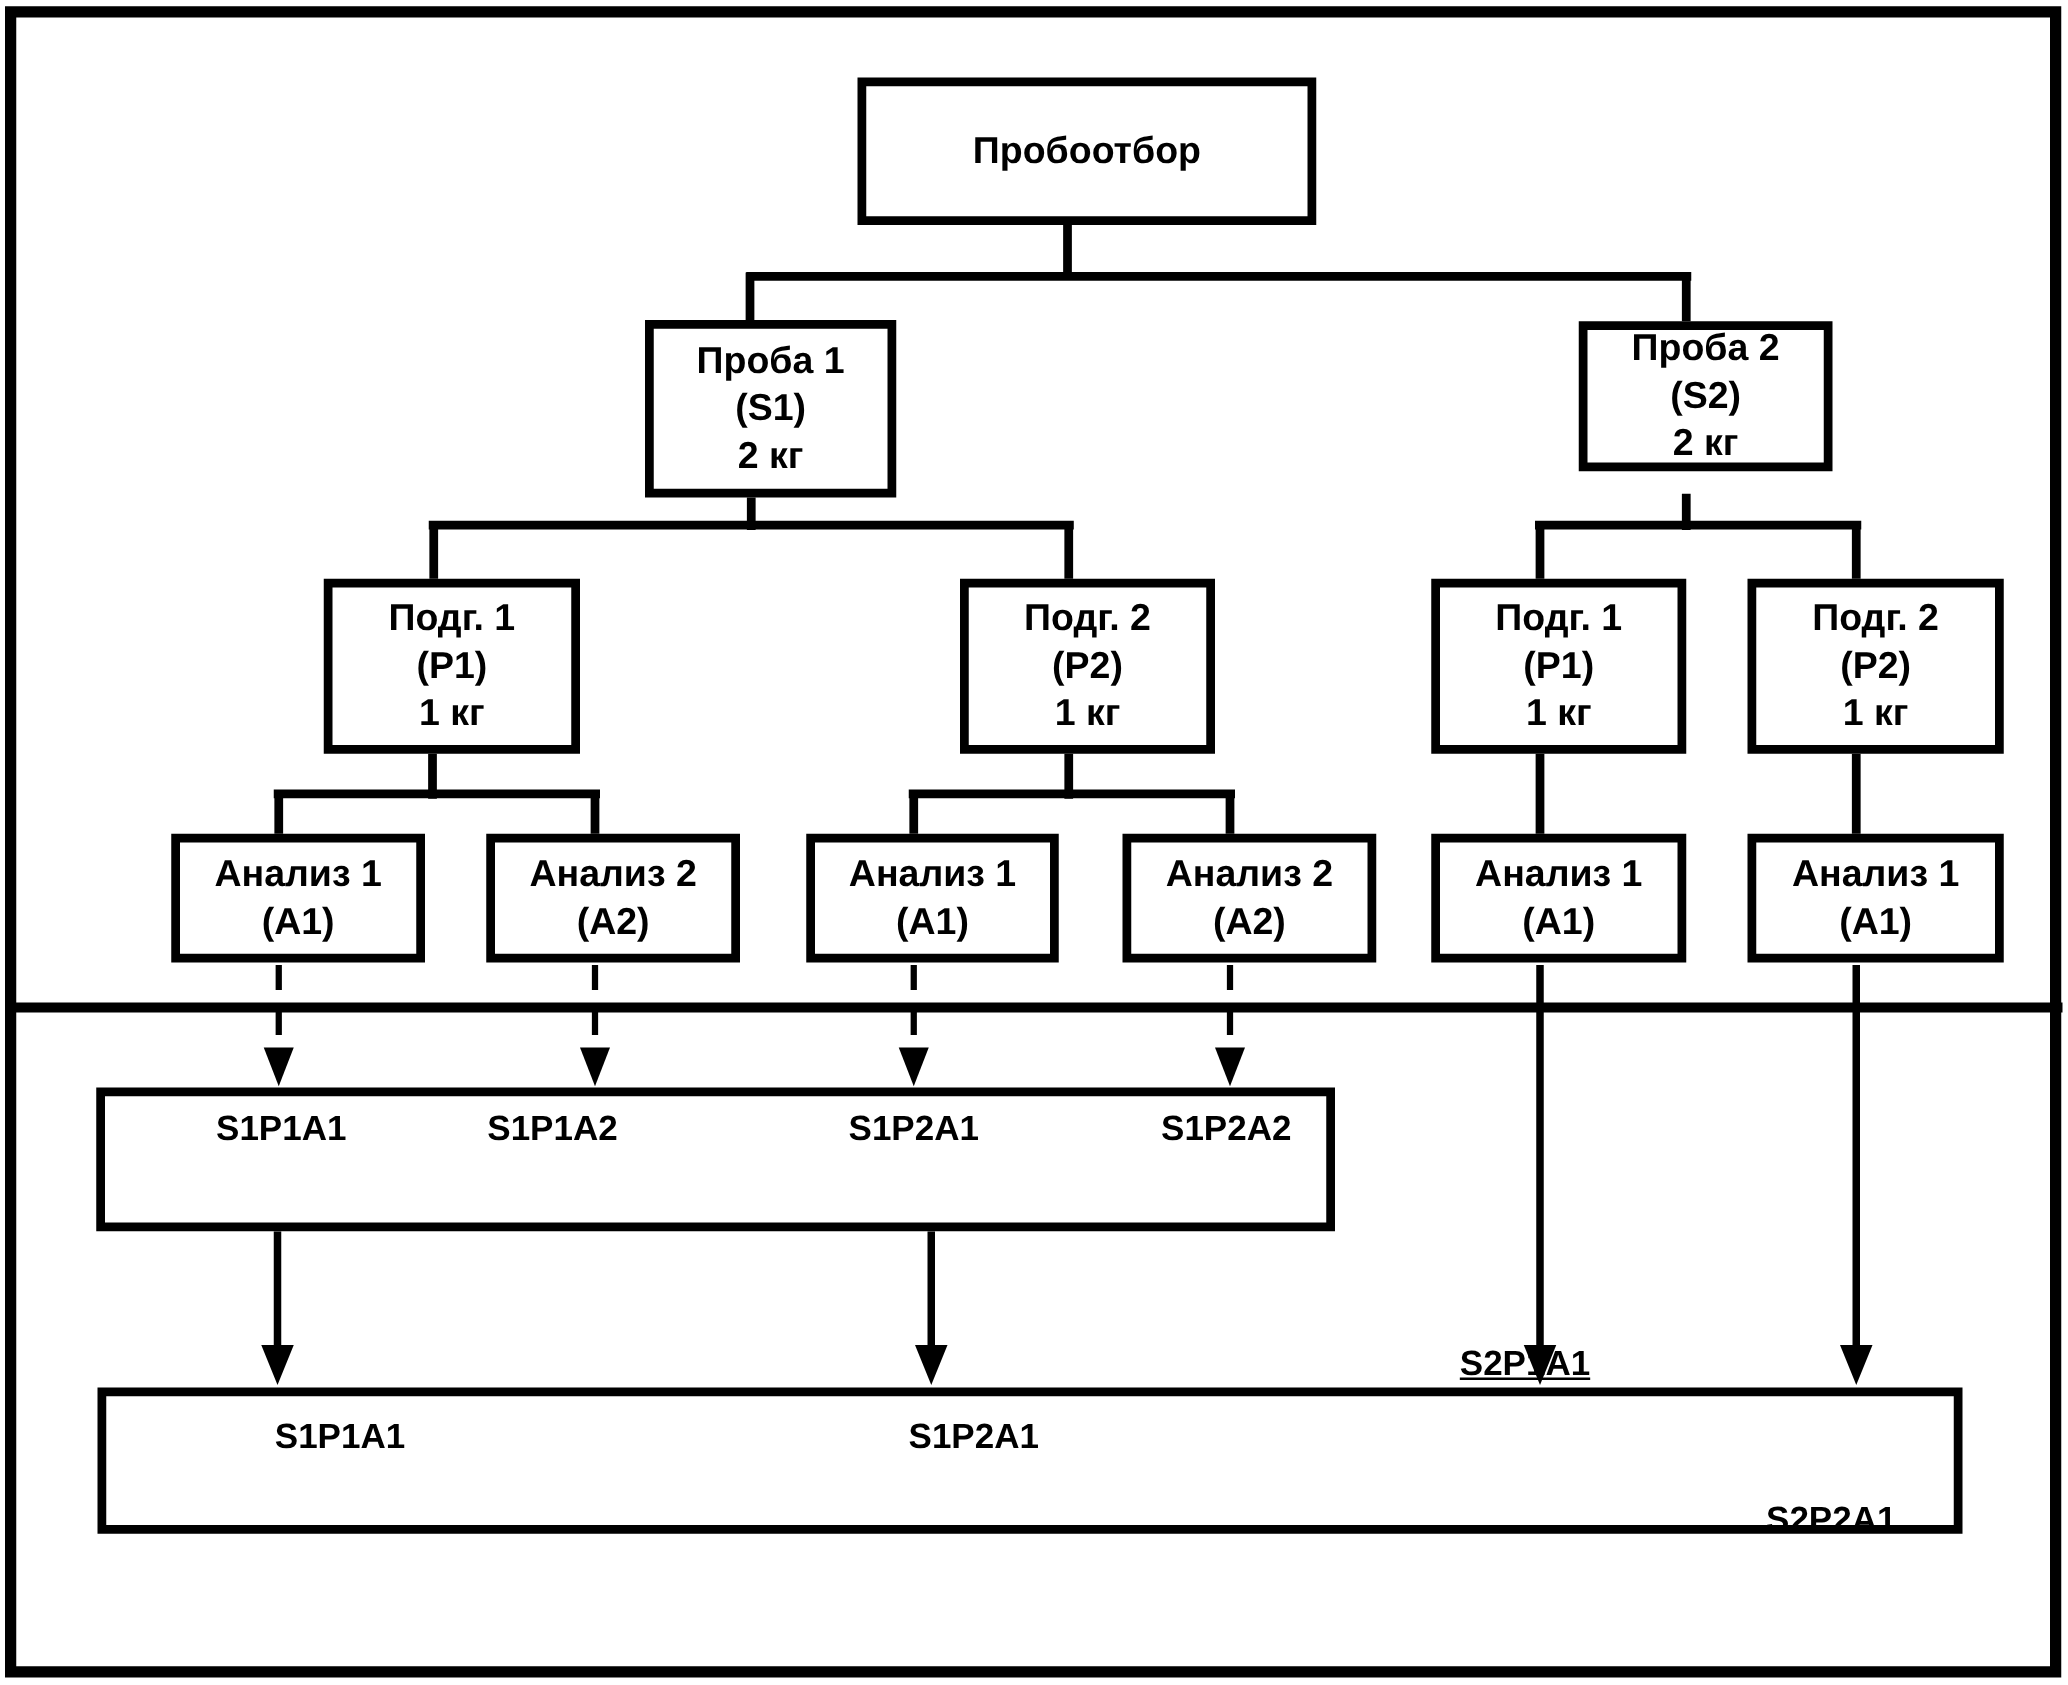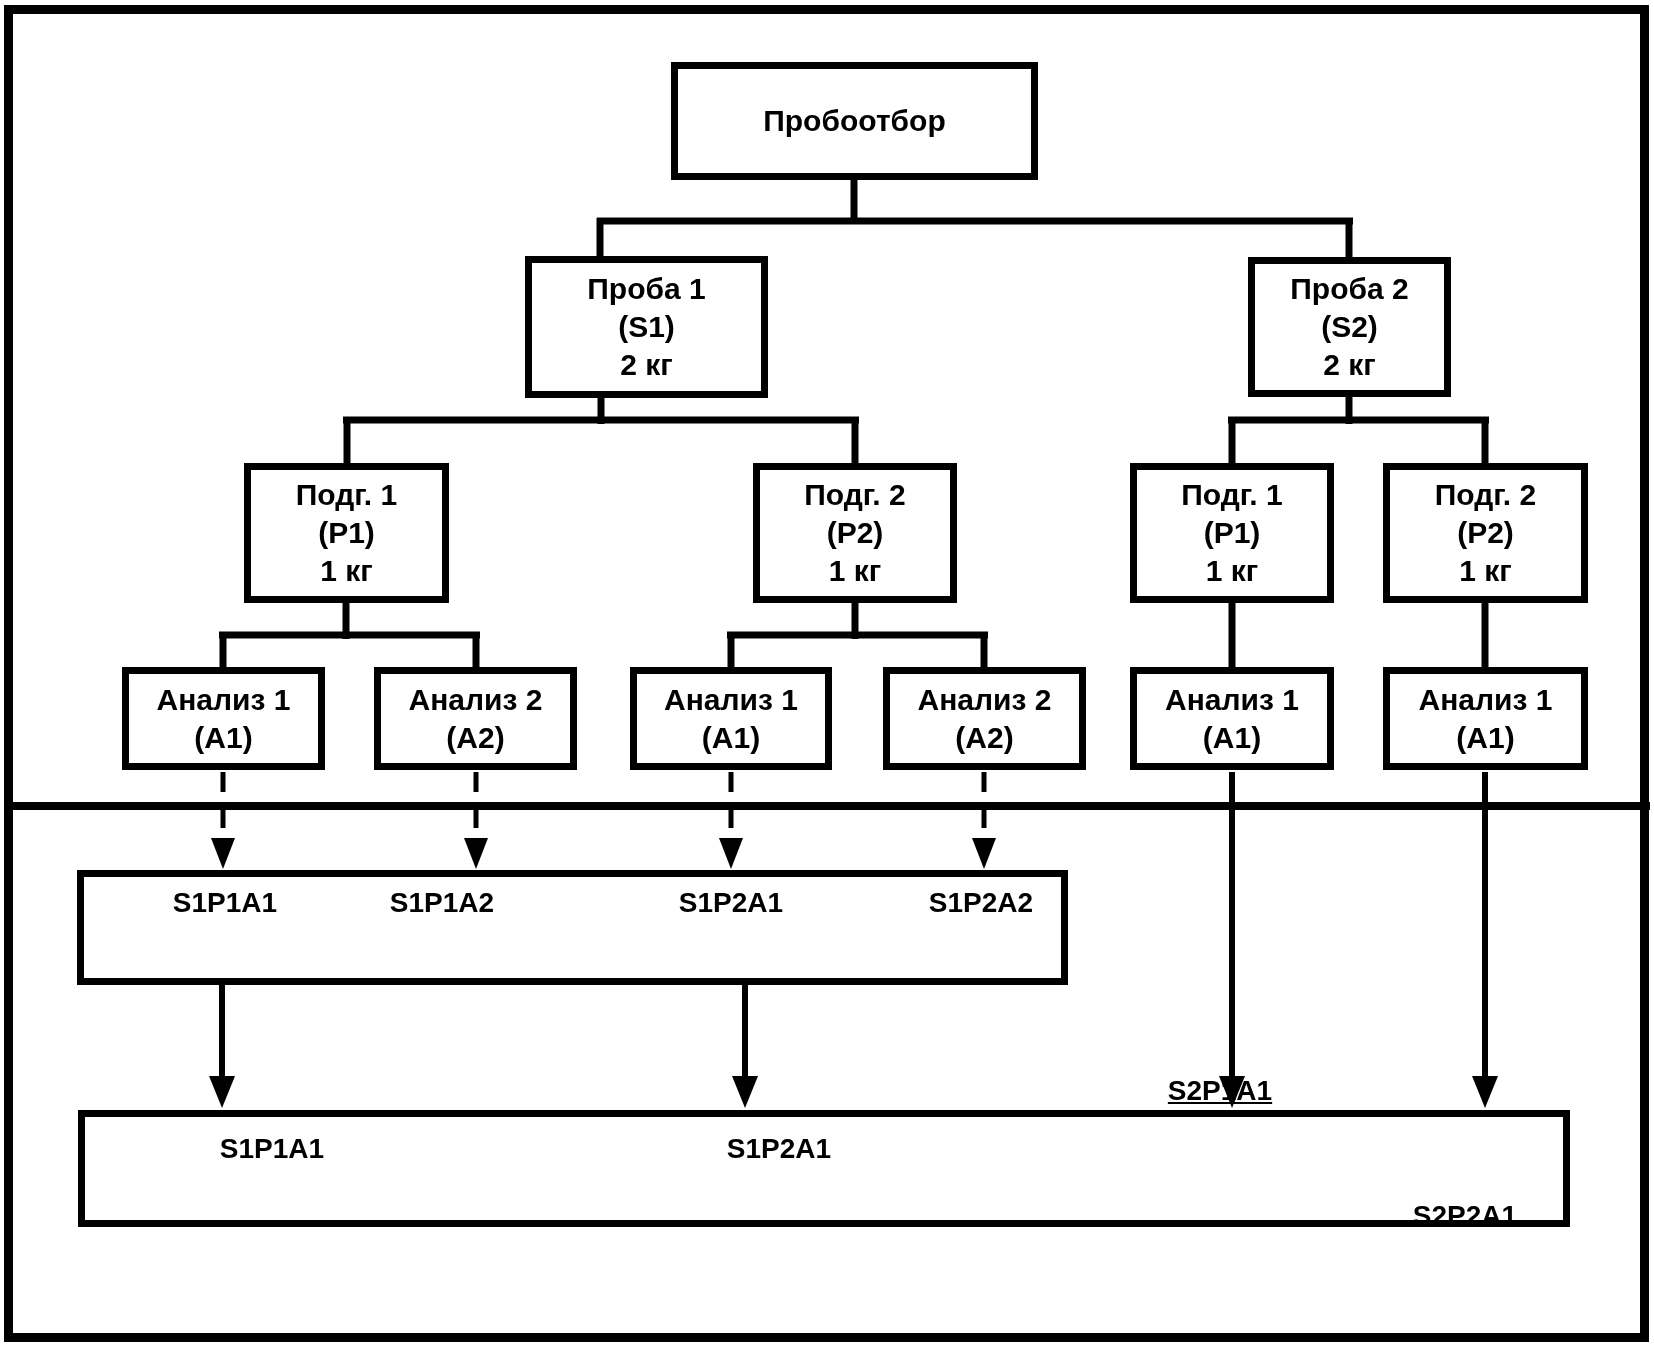"Пробоотбор" .node { margin-left: none -> 15px }
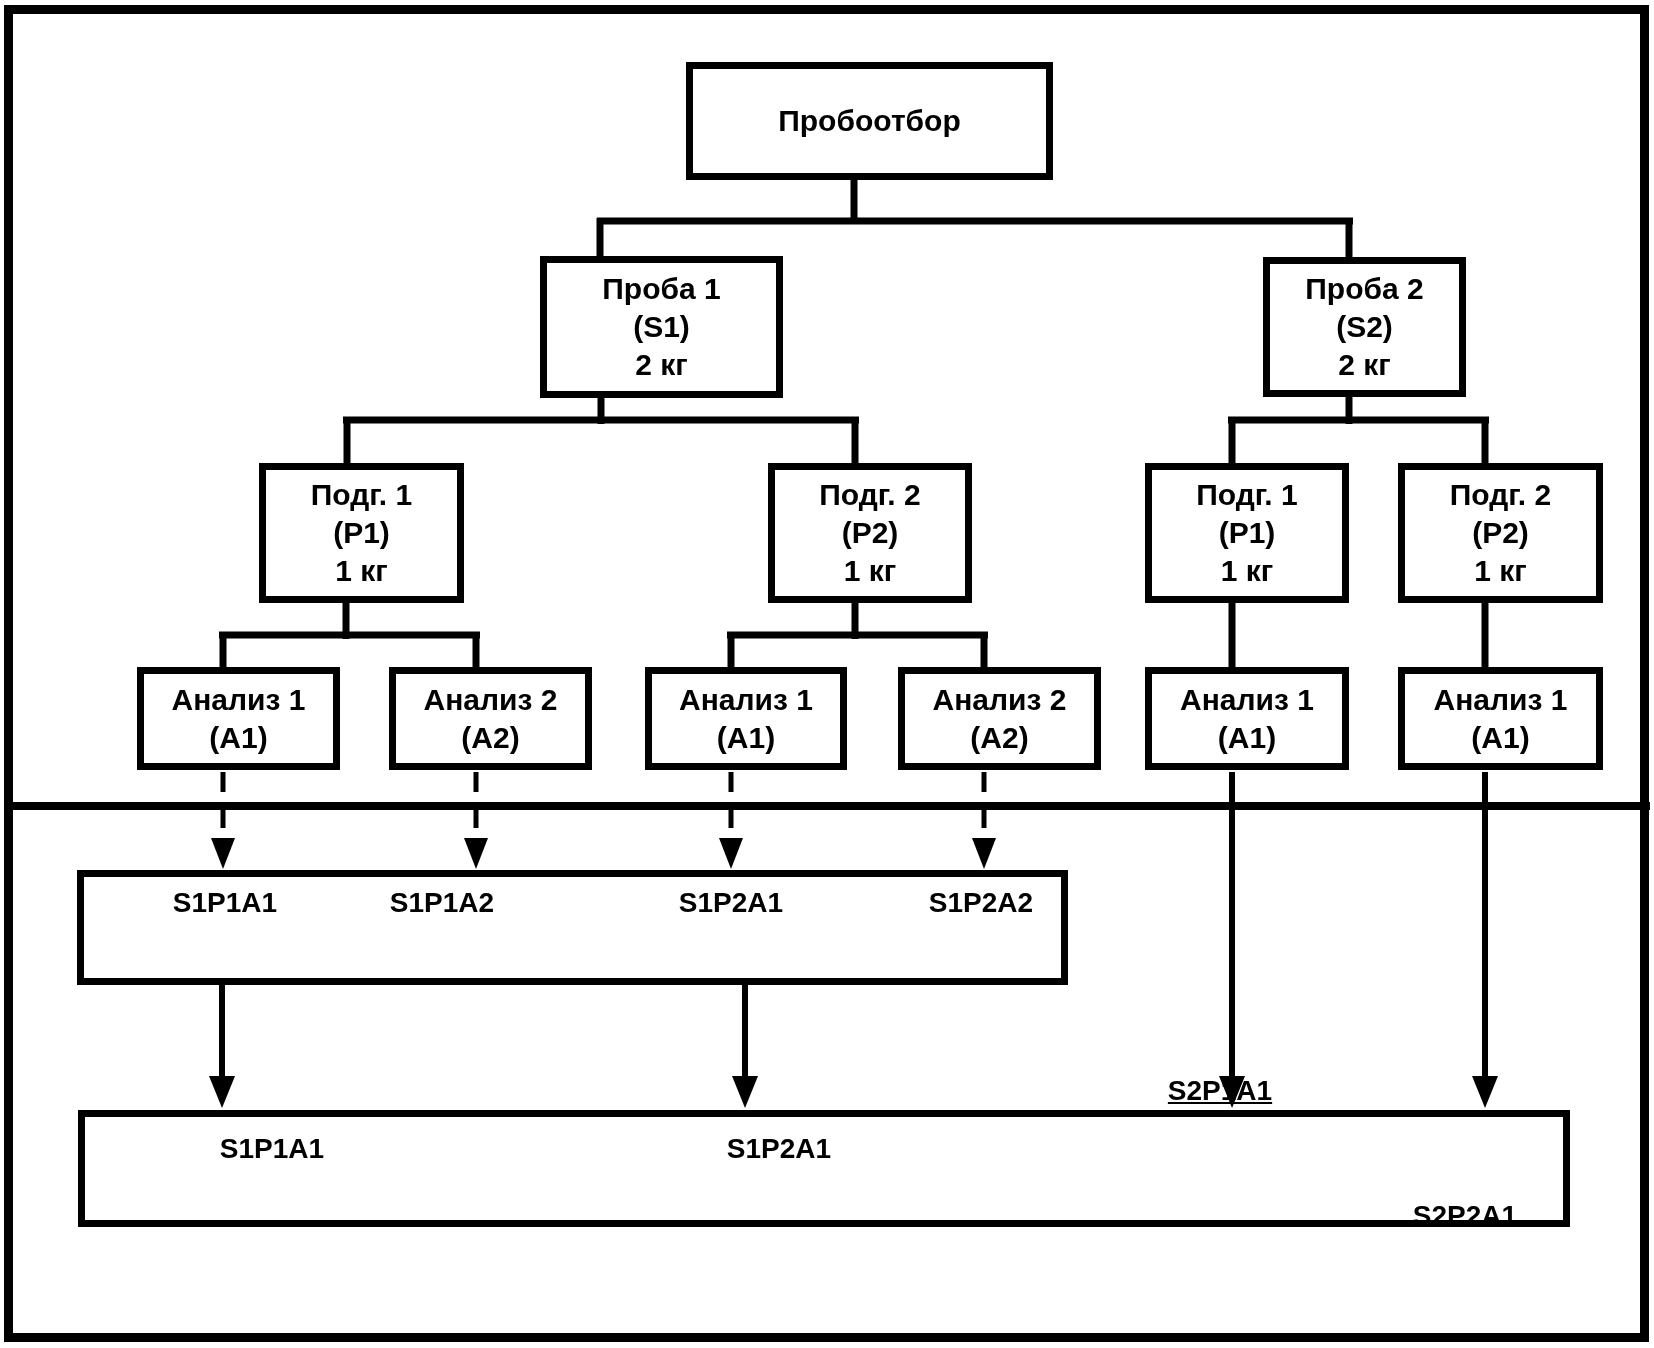"Проба 1" div.node { left: 525px -> 501px; width: 243px -> 201px }
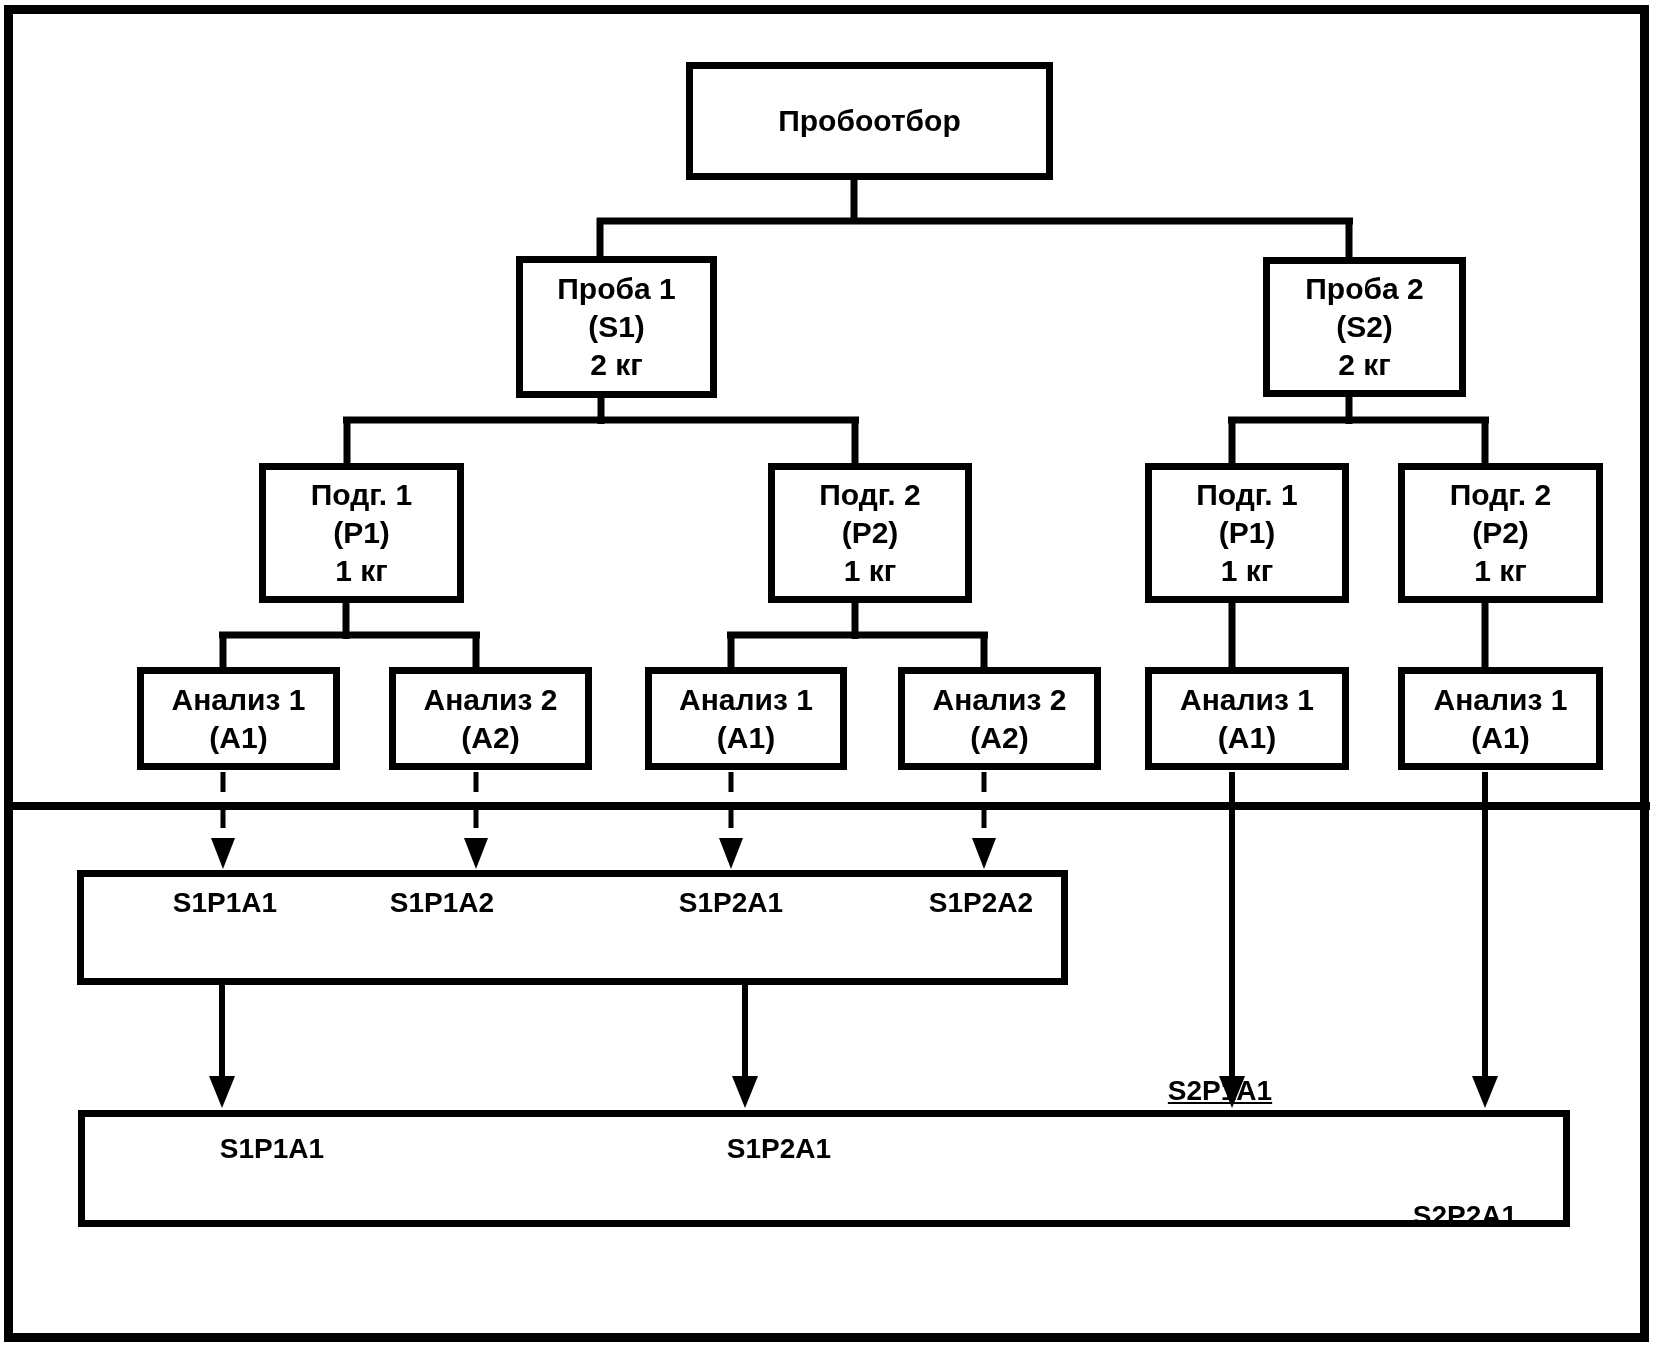"Проба 2" div.node { height: 140px -> 120px }
